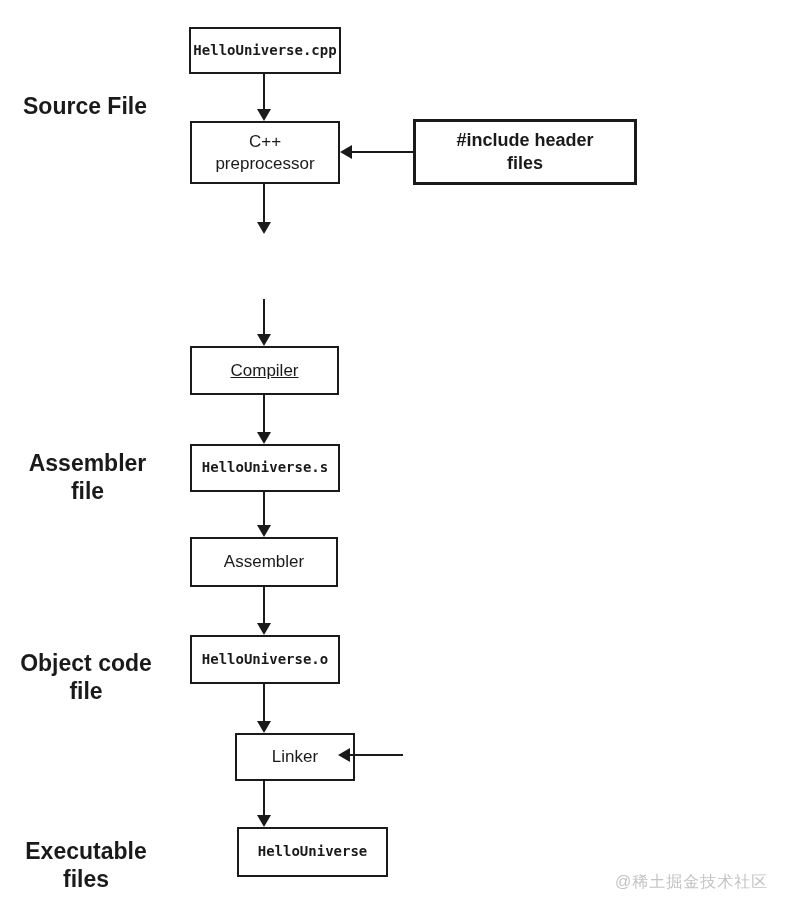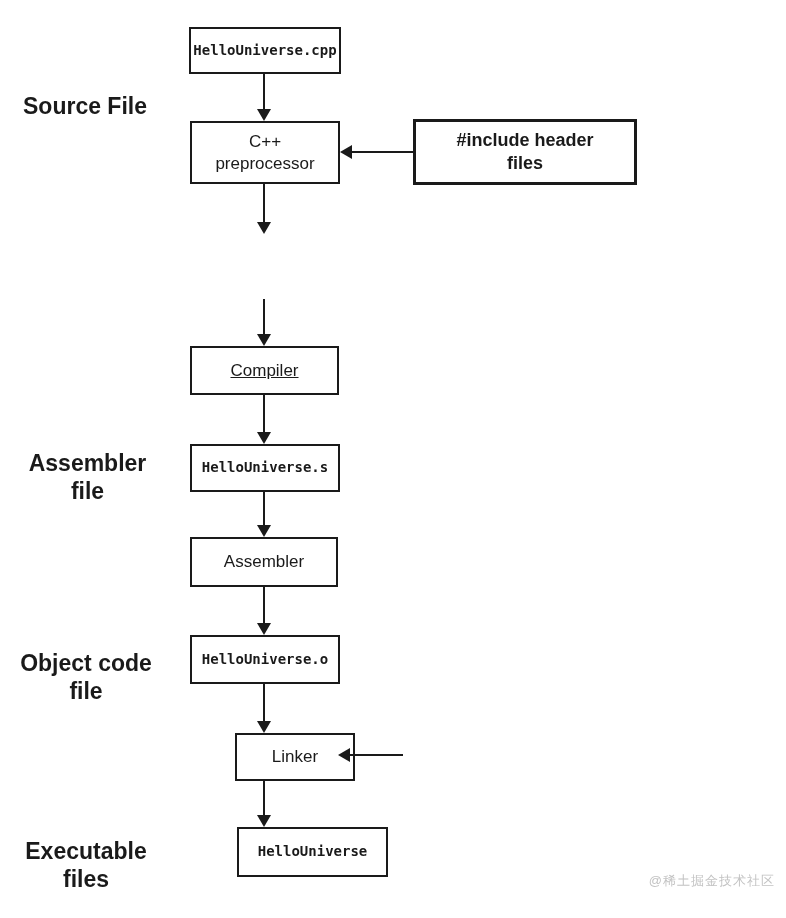"@稀土掘金技术社区" .watermark { font-size: 13px -> 16px; text-align: right -> left }
